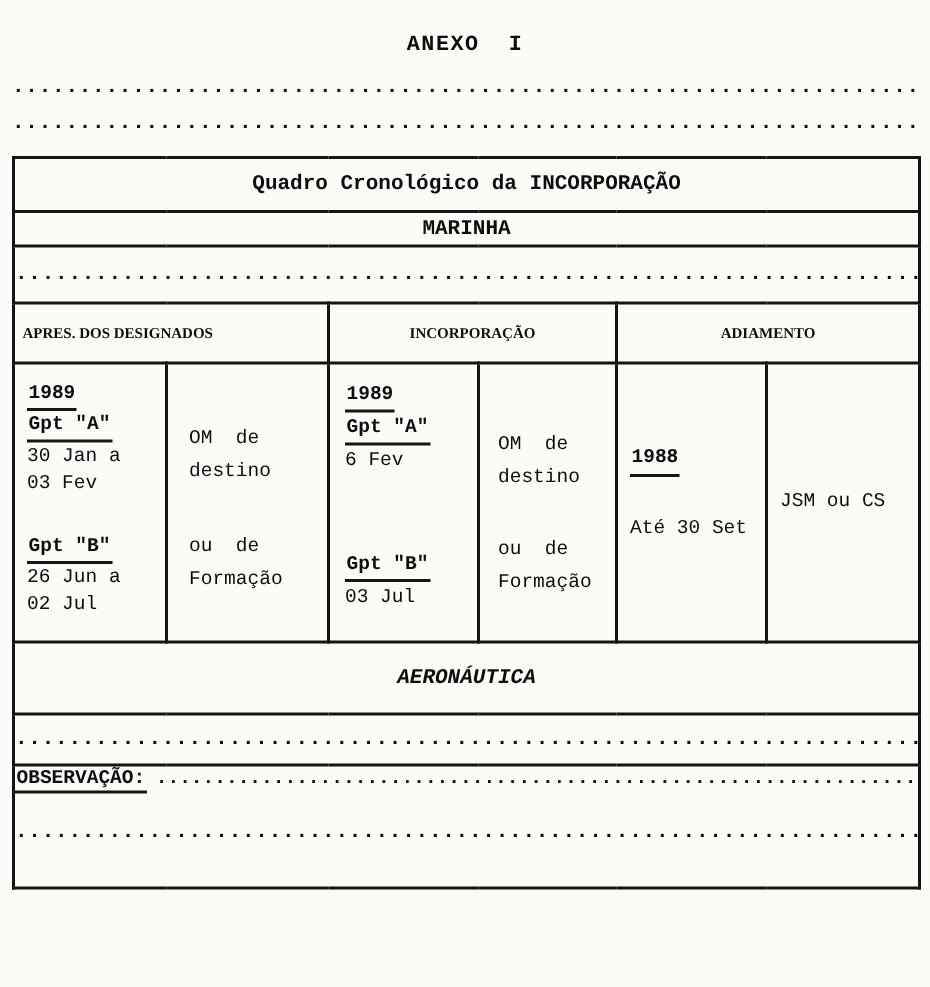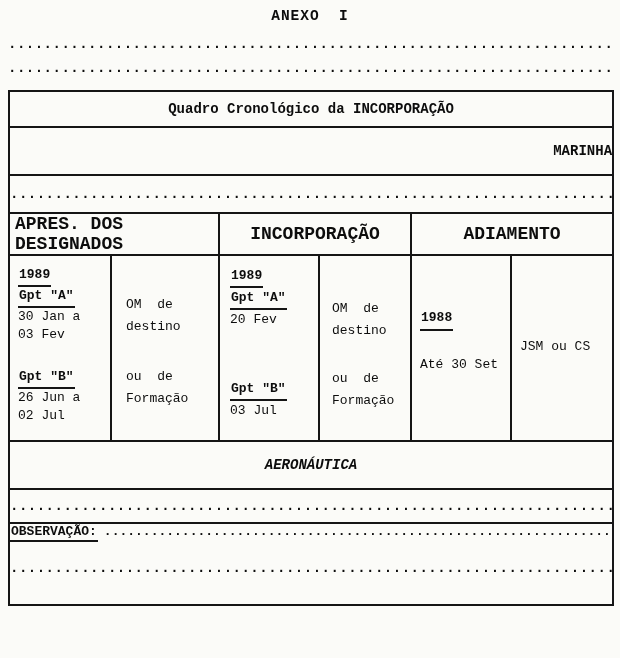"ANEXO I" .title { margin-top: 2px -> 16px }
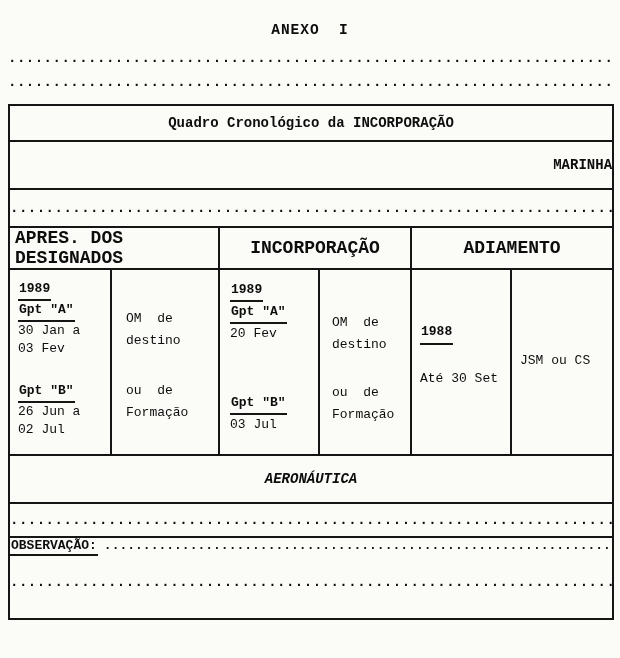"MARINHA" .r-marinha td { height: 48px -> 23px; text-align: right -> none }
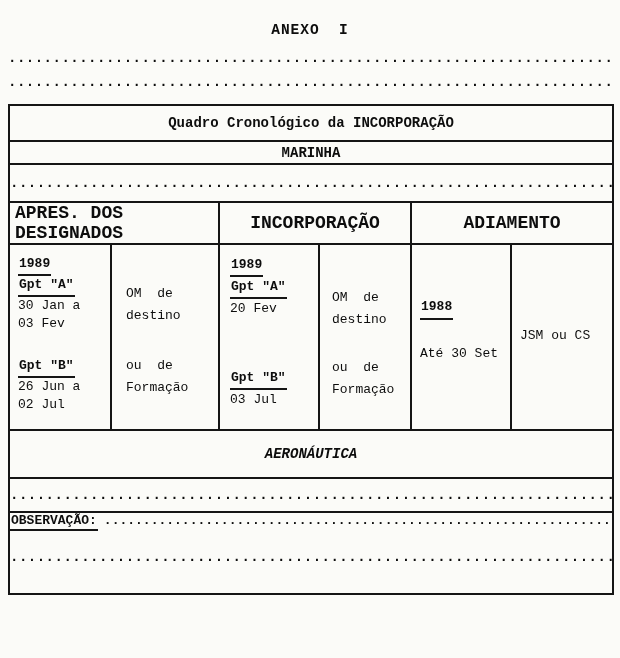"APRES. DOS DESIGNADOS" .r-groups td { font-family: none -> Liberation Serif, serif; font-size: 18px -> 10px }
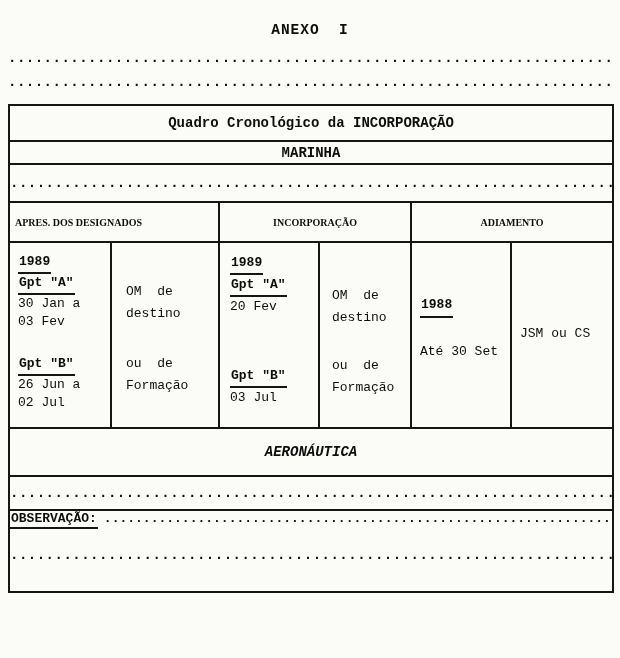"20 Fev" div.ln { text: 20 -> 6 }
